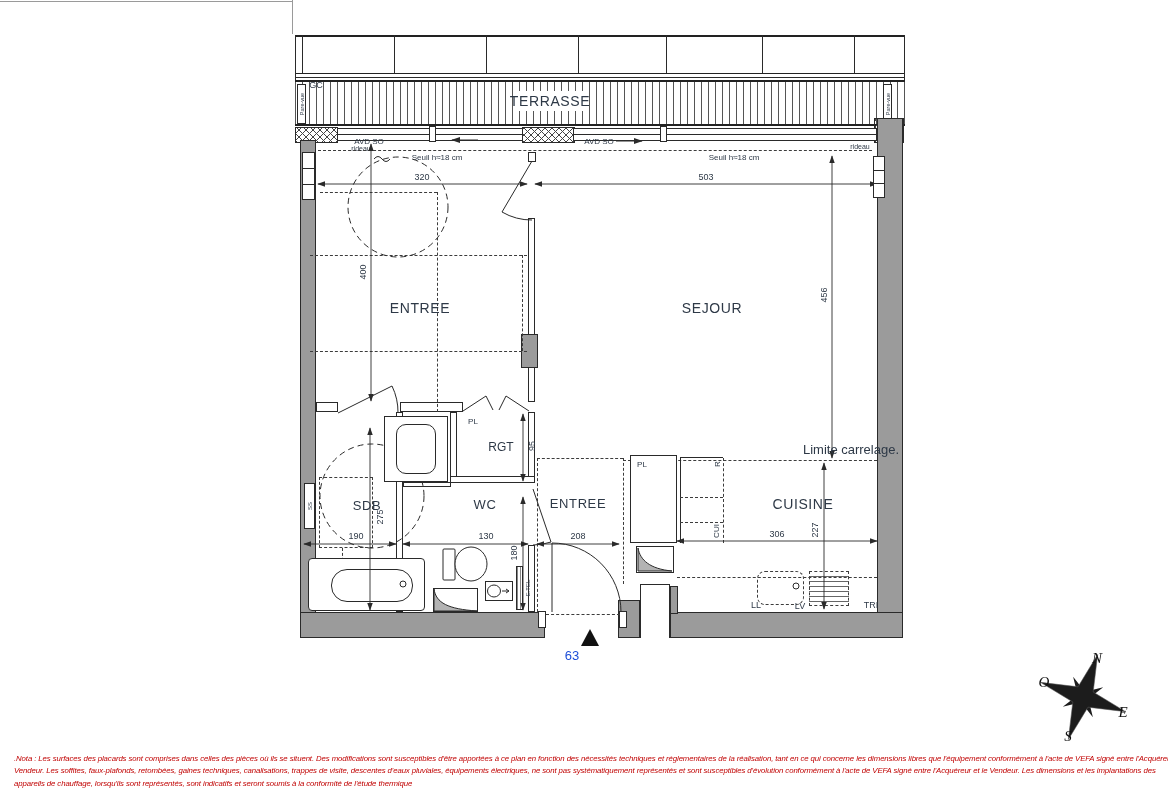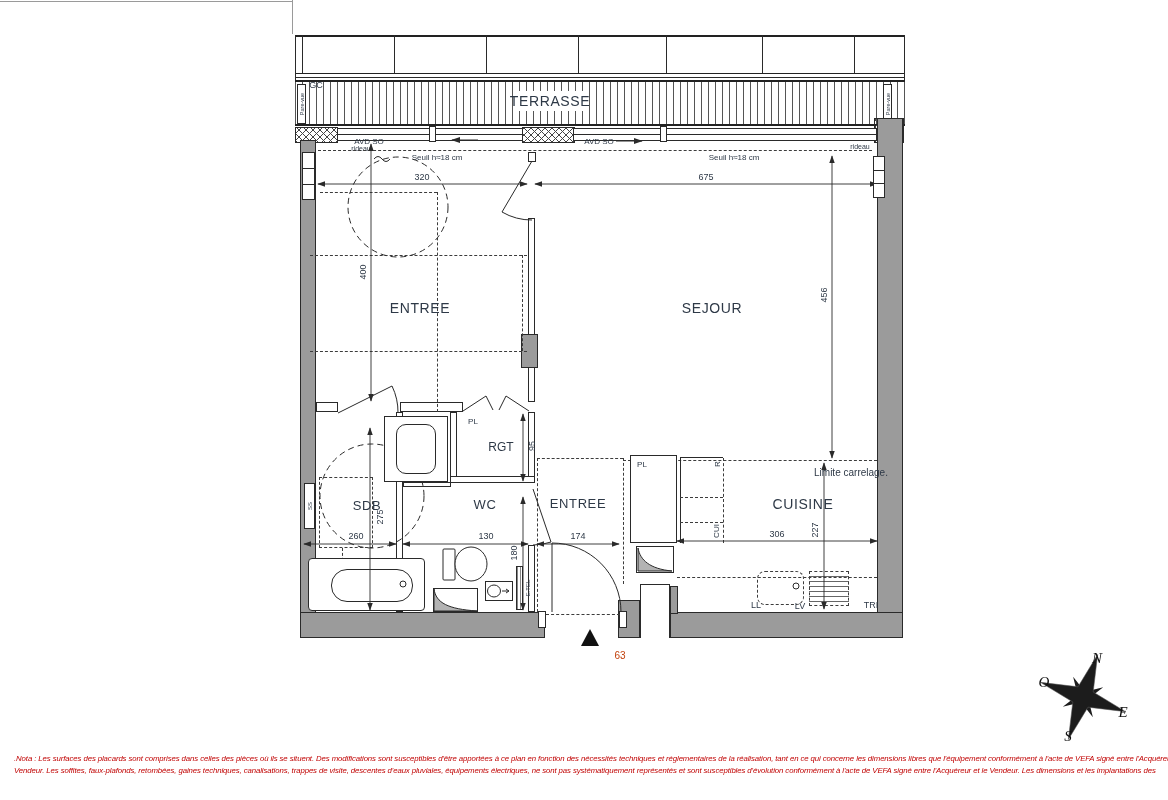"675" div.lbl { text: 675 -> 503 }
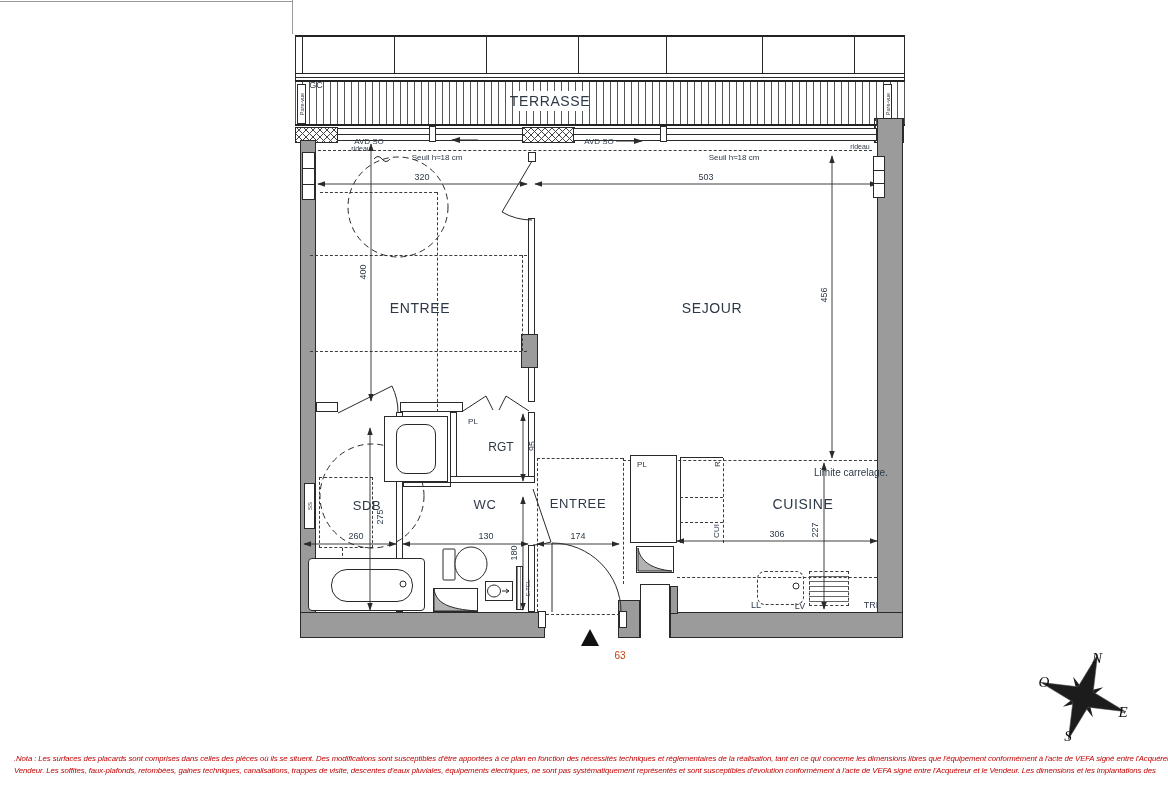"Limite carrelage." div.lbl { font-size: 10px -> 13px; top: 472px -> 449px }
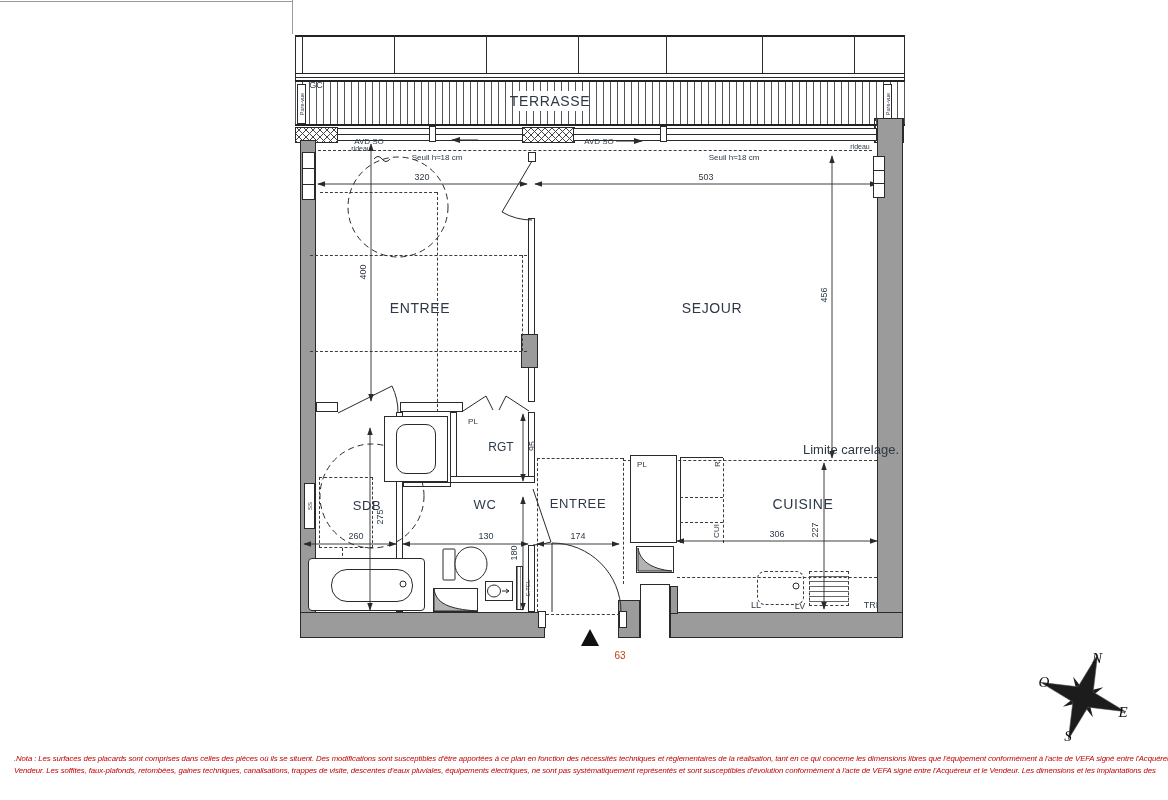"260" div.lbl { text: 260 -> 190 }
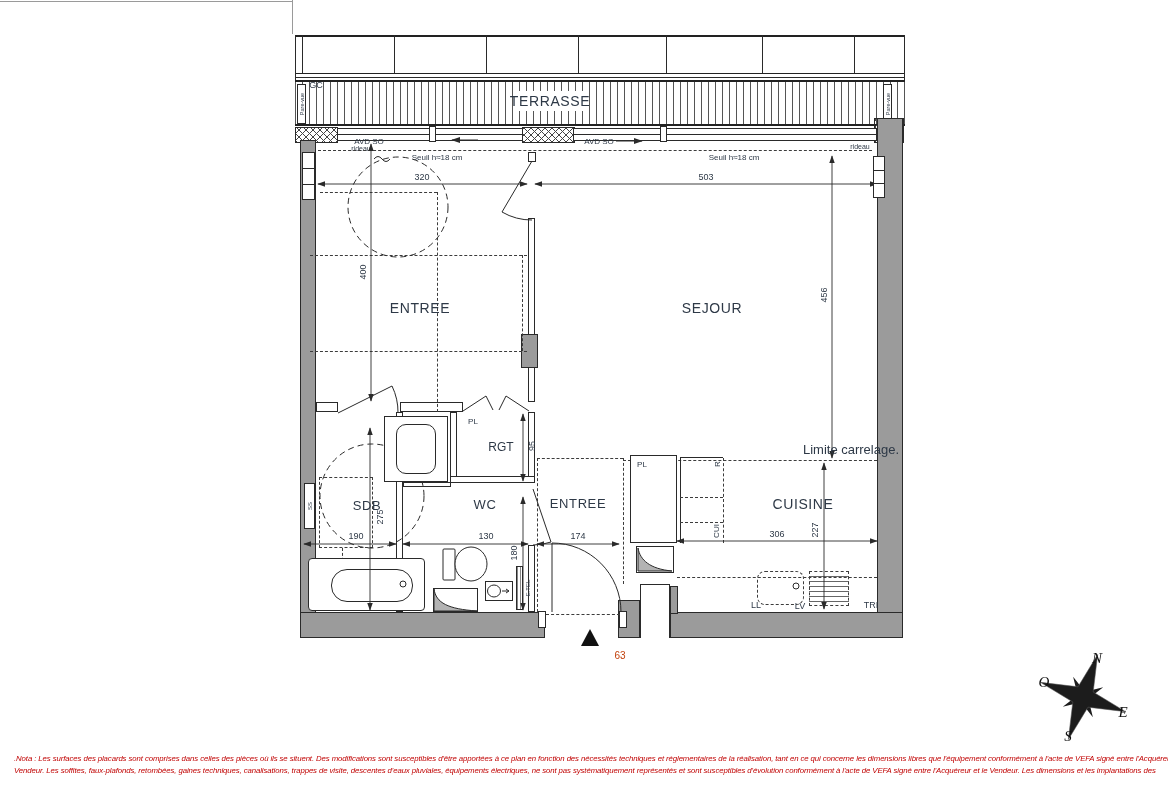"174" div.lbl { text: 174 -> 208 }
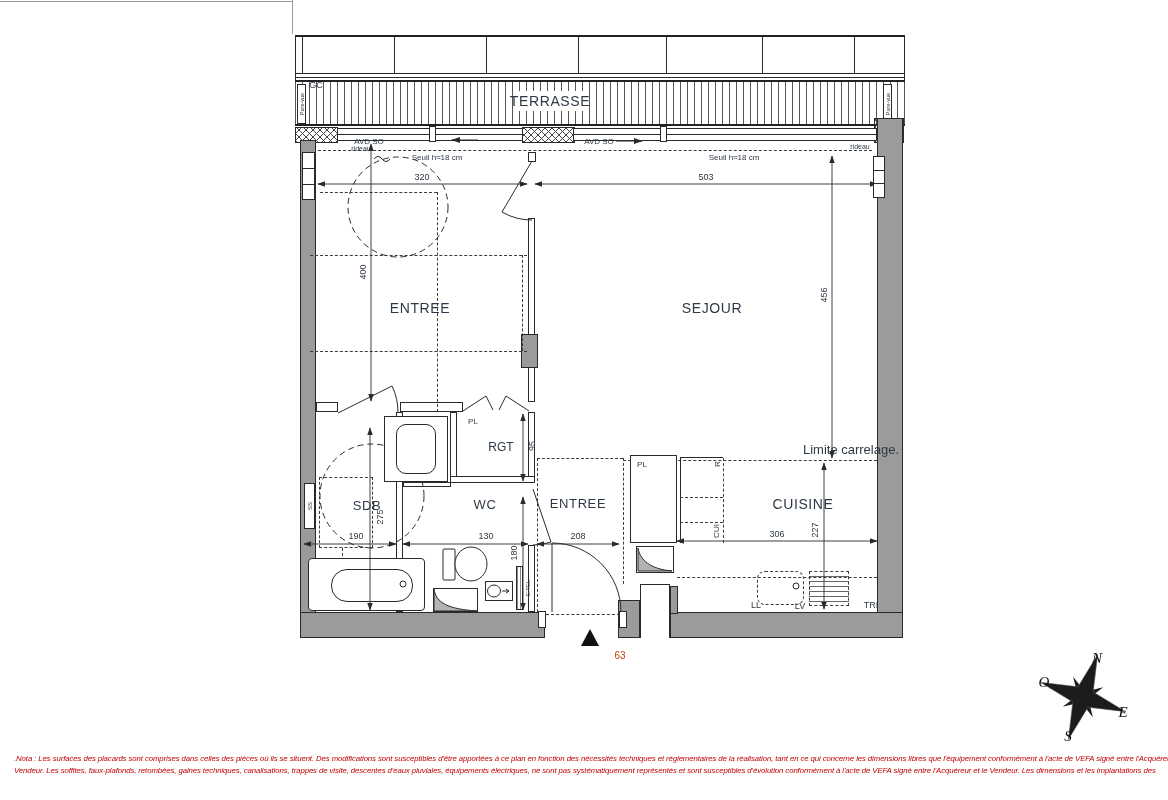"63" div.lbl { color: #c2410c -> #1d4ed8; font-size: 10px -> 13px; left: 620px -> 572px }
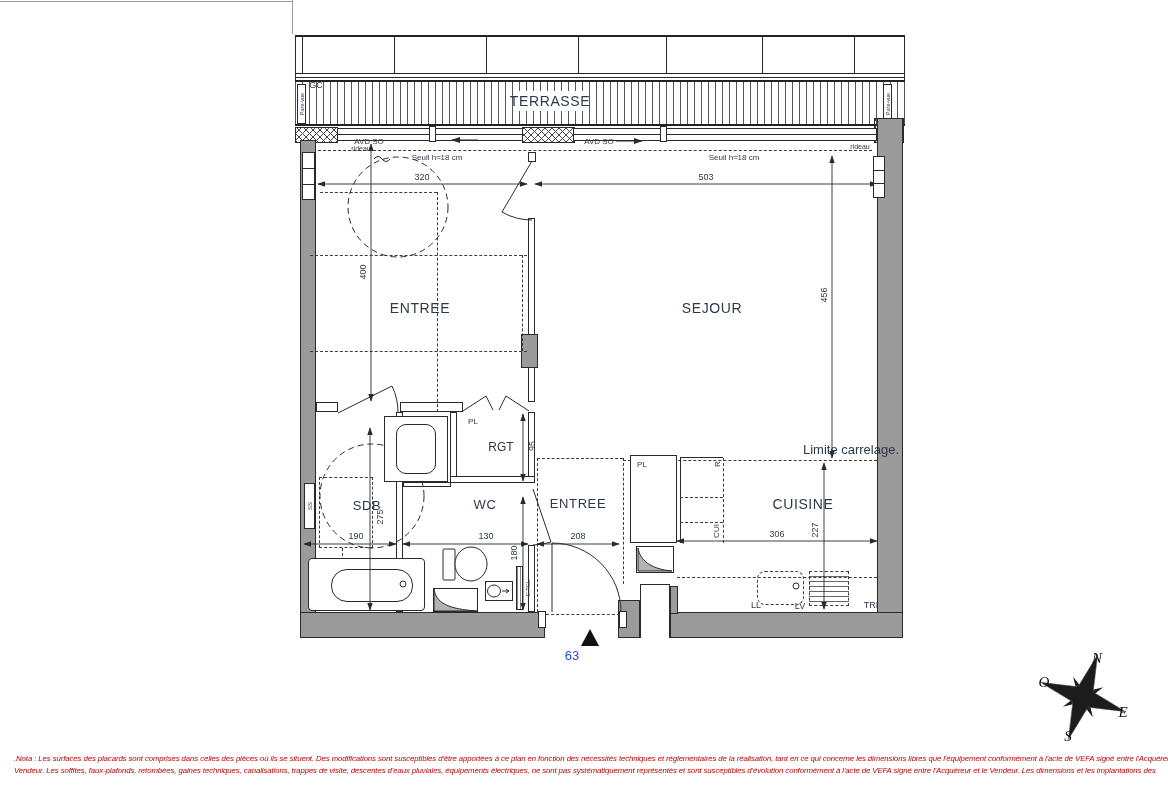"appareils de chauffage, lorsqu'ils sont" div { html: none -> <div>appareils de chauffage, lorsqu'ils sont représentés, sont indicatifs et seront soumis à la conformité de l'étude thermique</div> }
